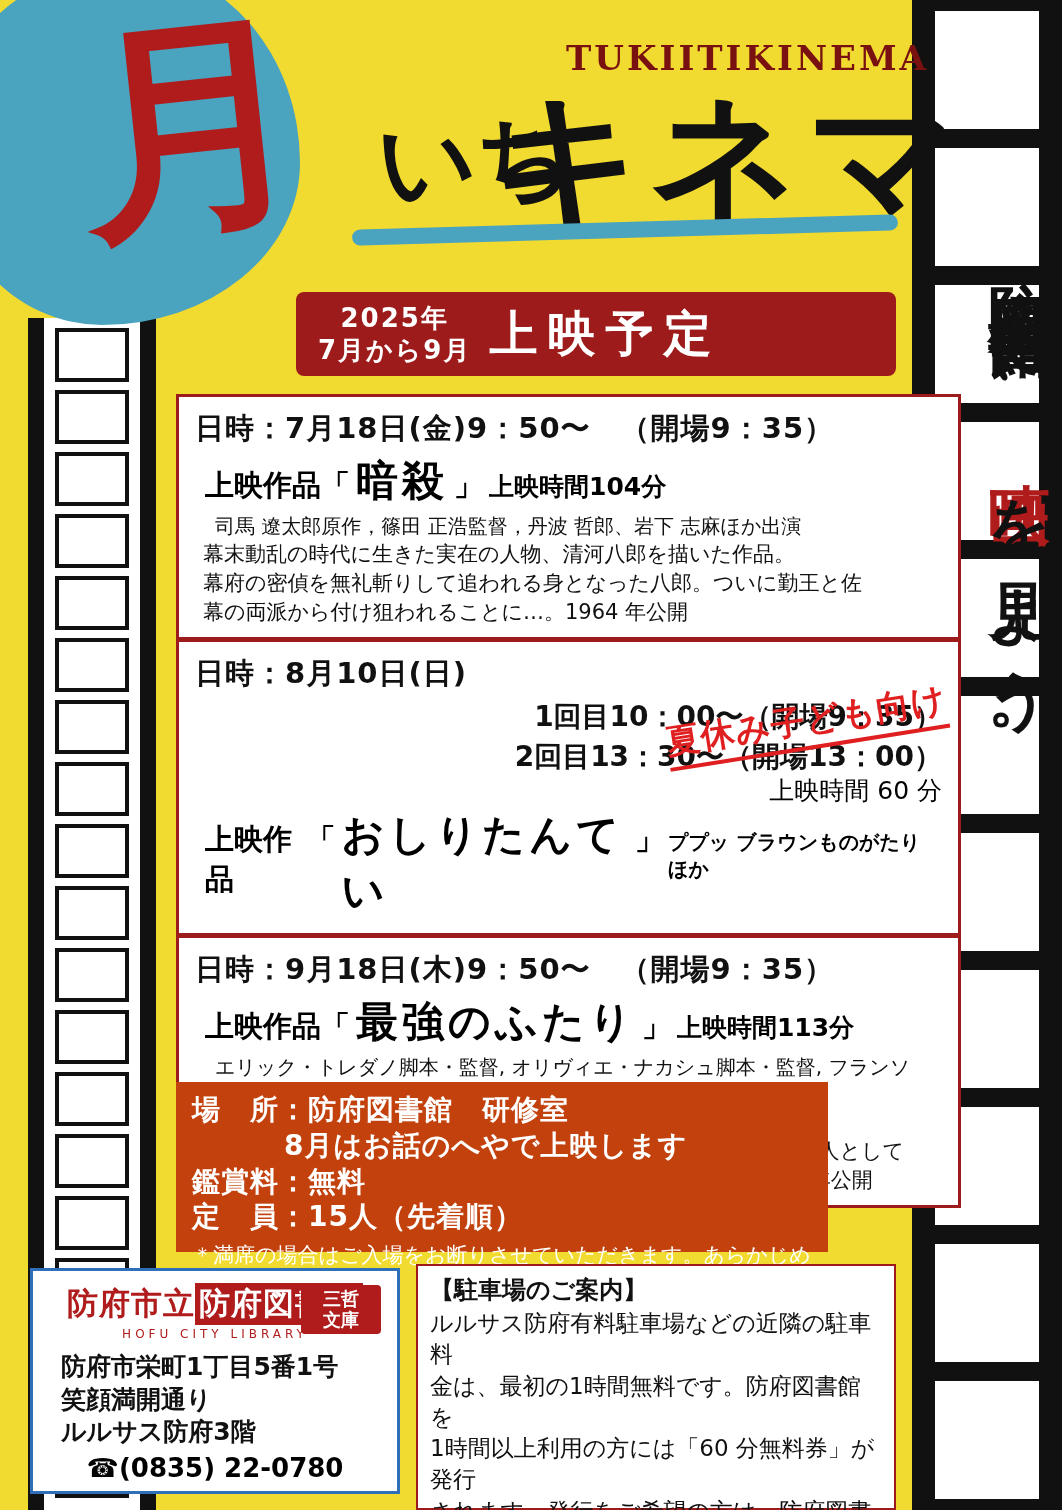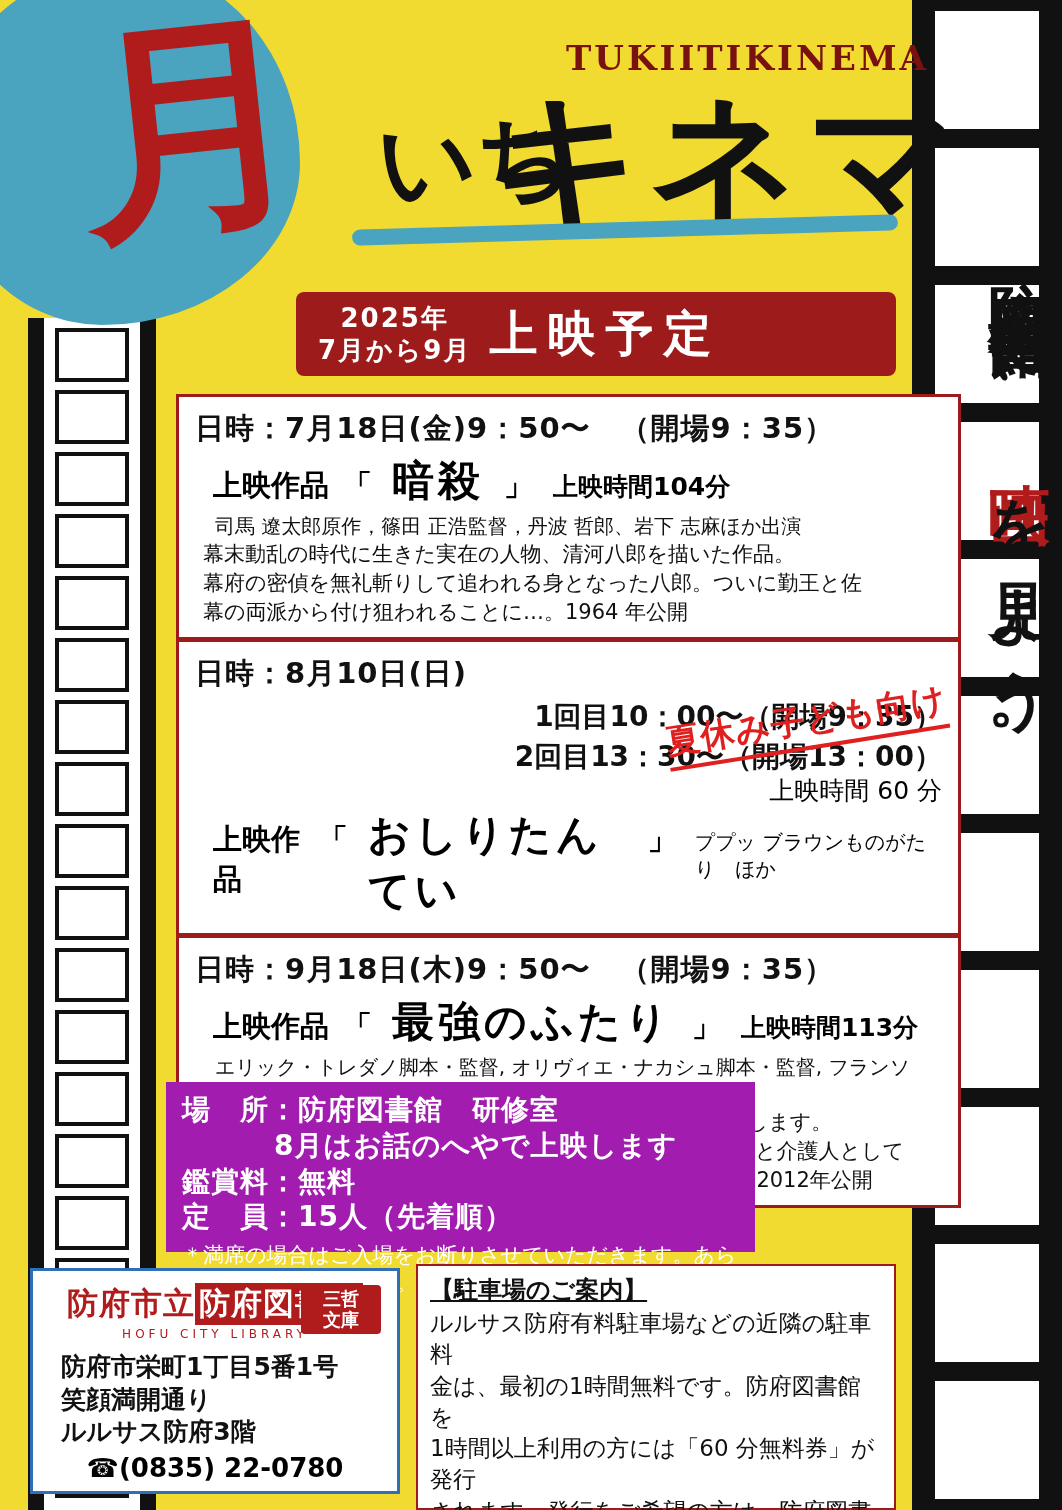"上映作品" .title-row { gap: 14px -> none; margin-left: 18px -> 10px }
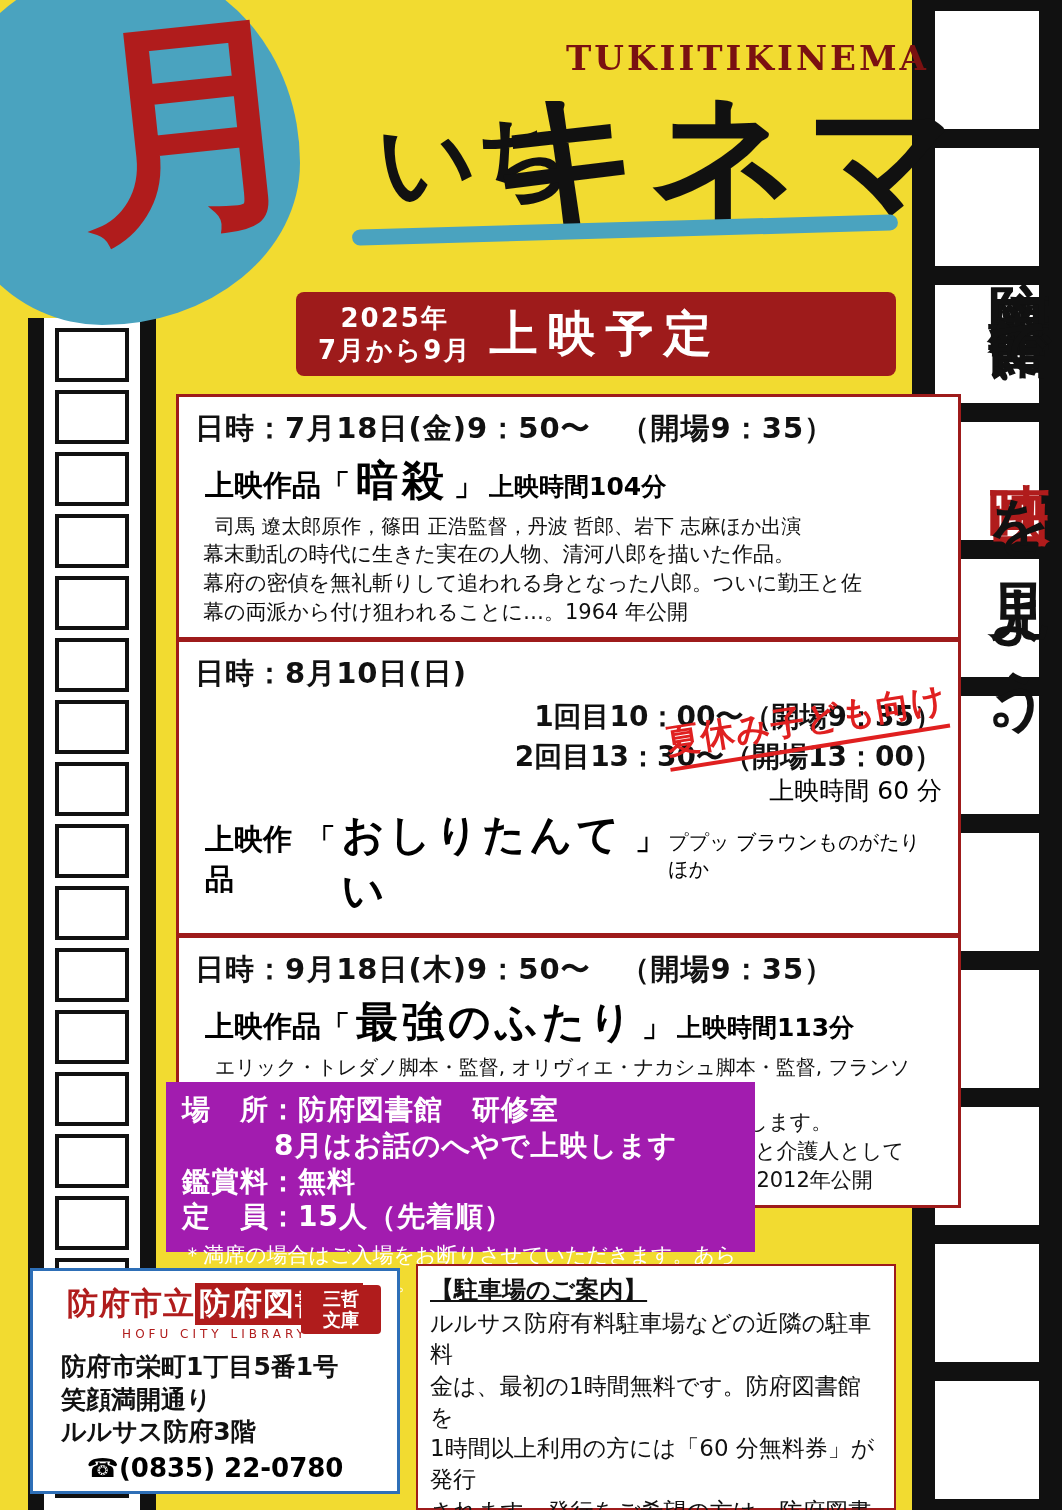"ププッ ブラウンものがたり ほか" .sub-note { font-weight: none -> bold }
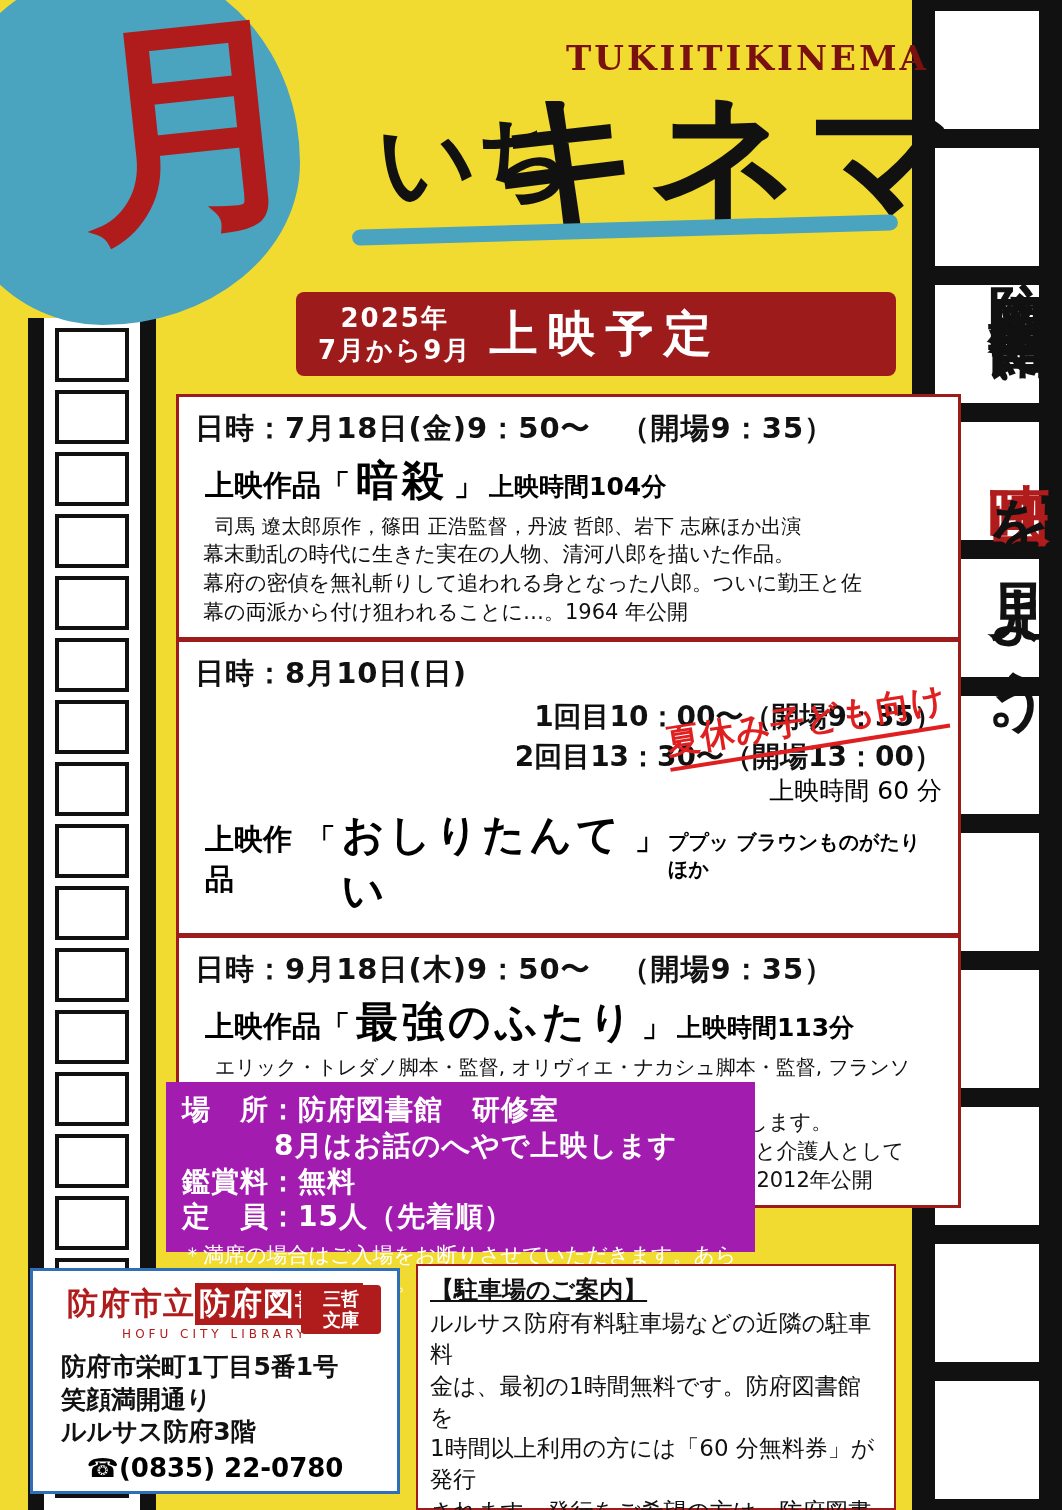"場 所：防府図書館 研修室" .infobox { background: #a21caf -> #c2410c; left: 166px -> 176px; width: 589px -> 652px }
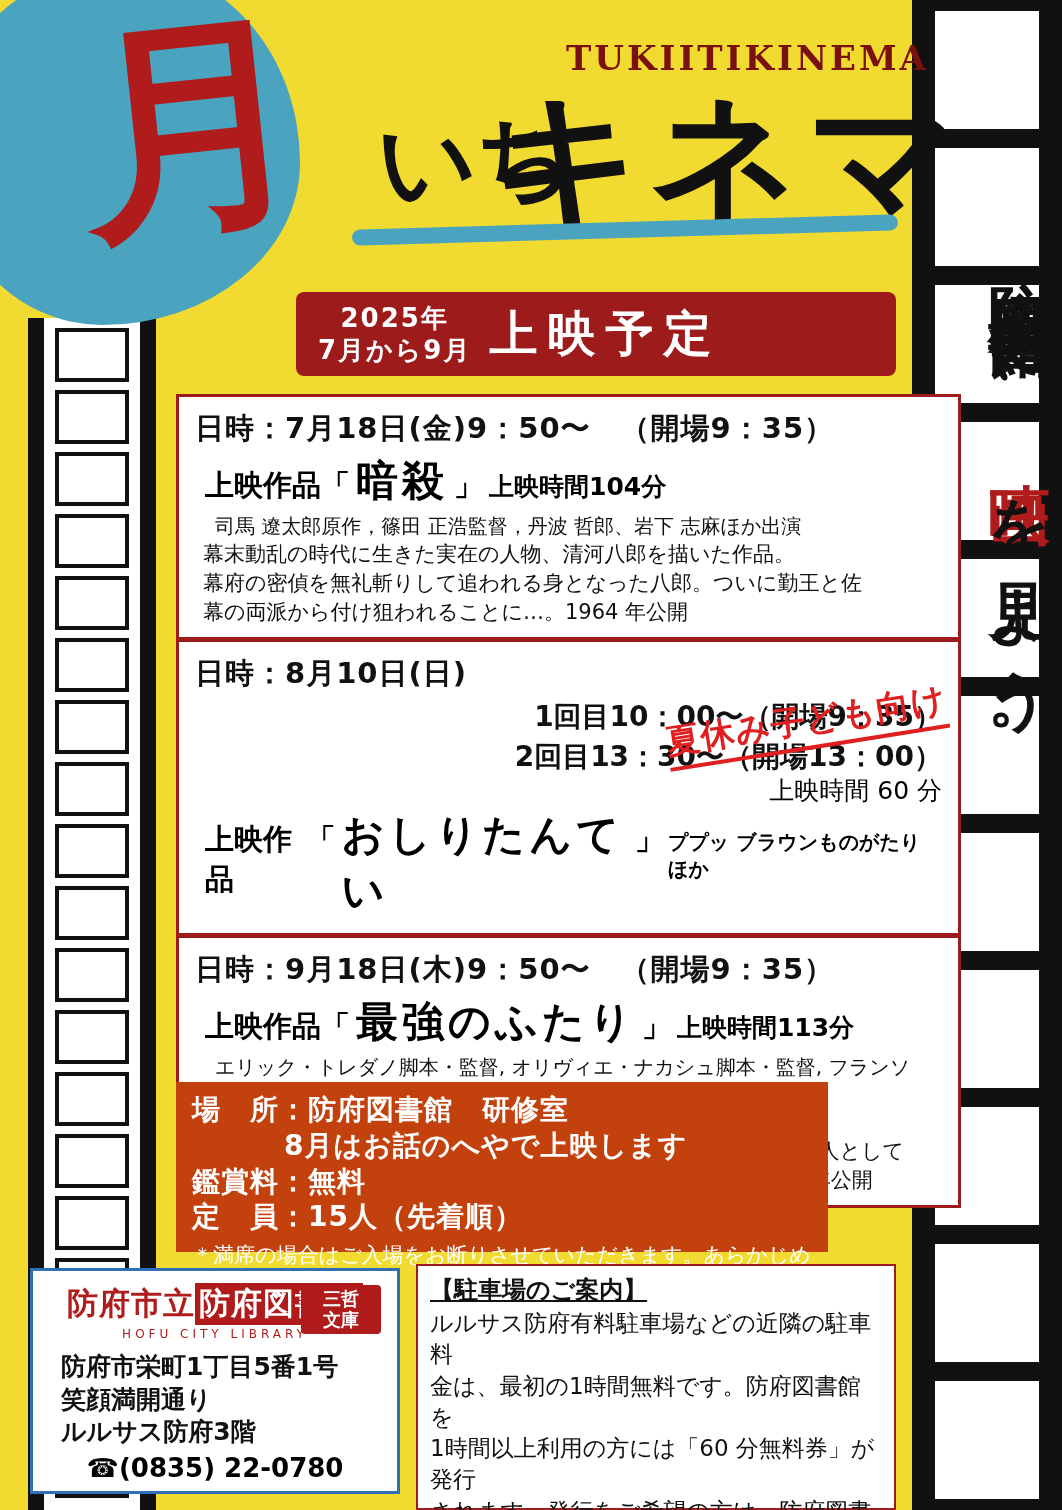"【駐車場のご案内】" .park-title { text-decoration: underline -> none }
